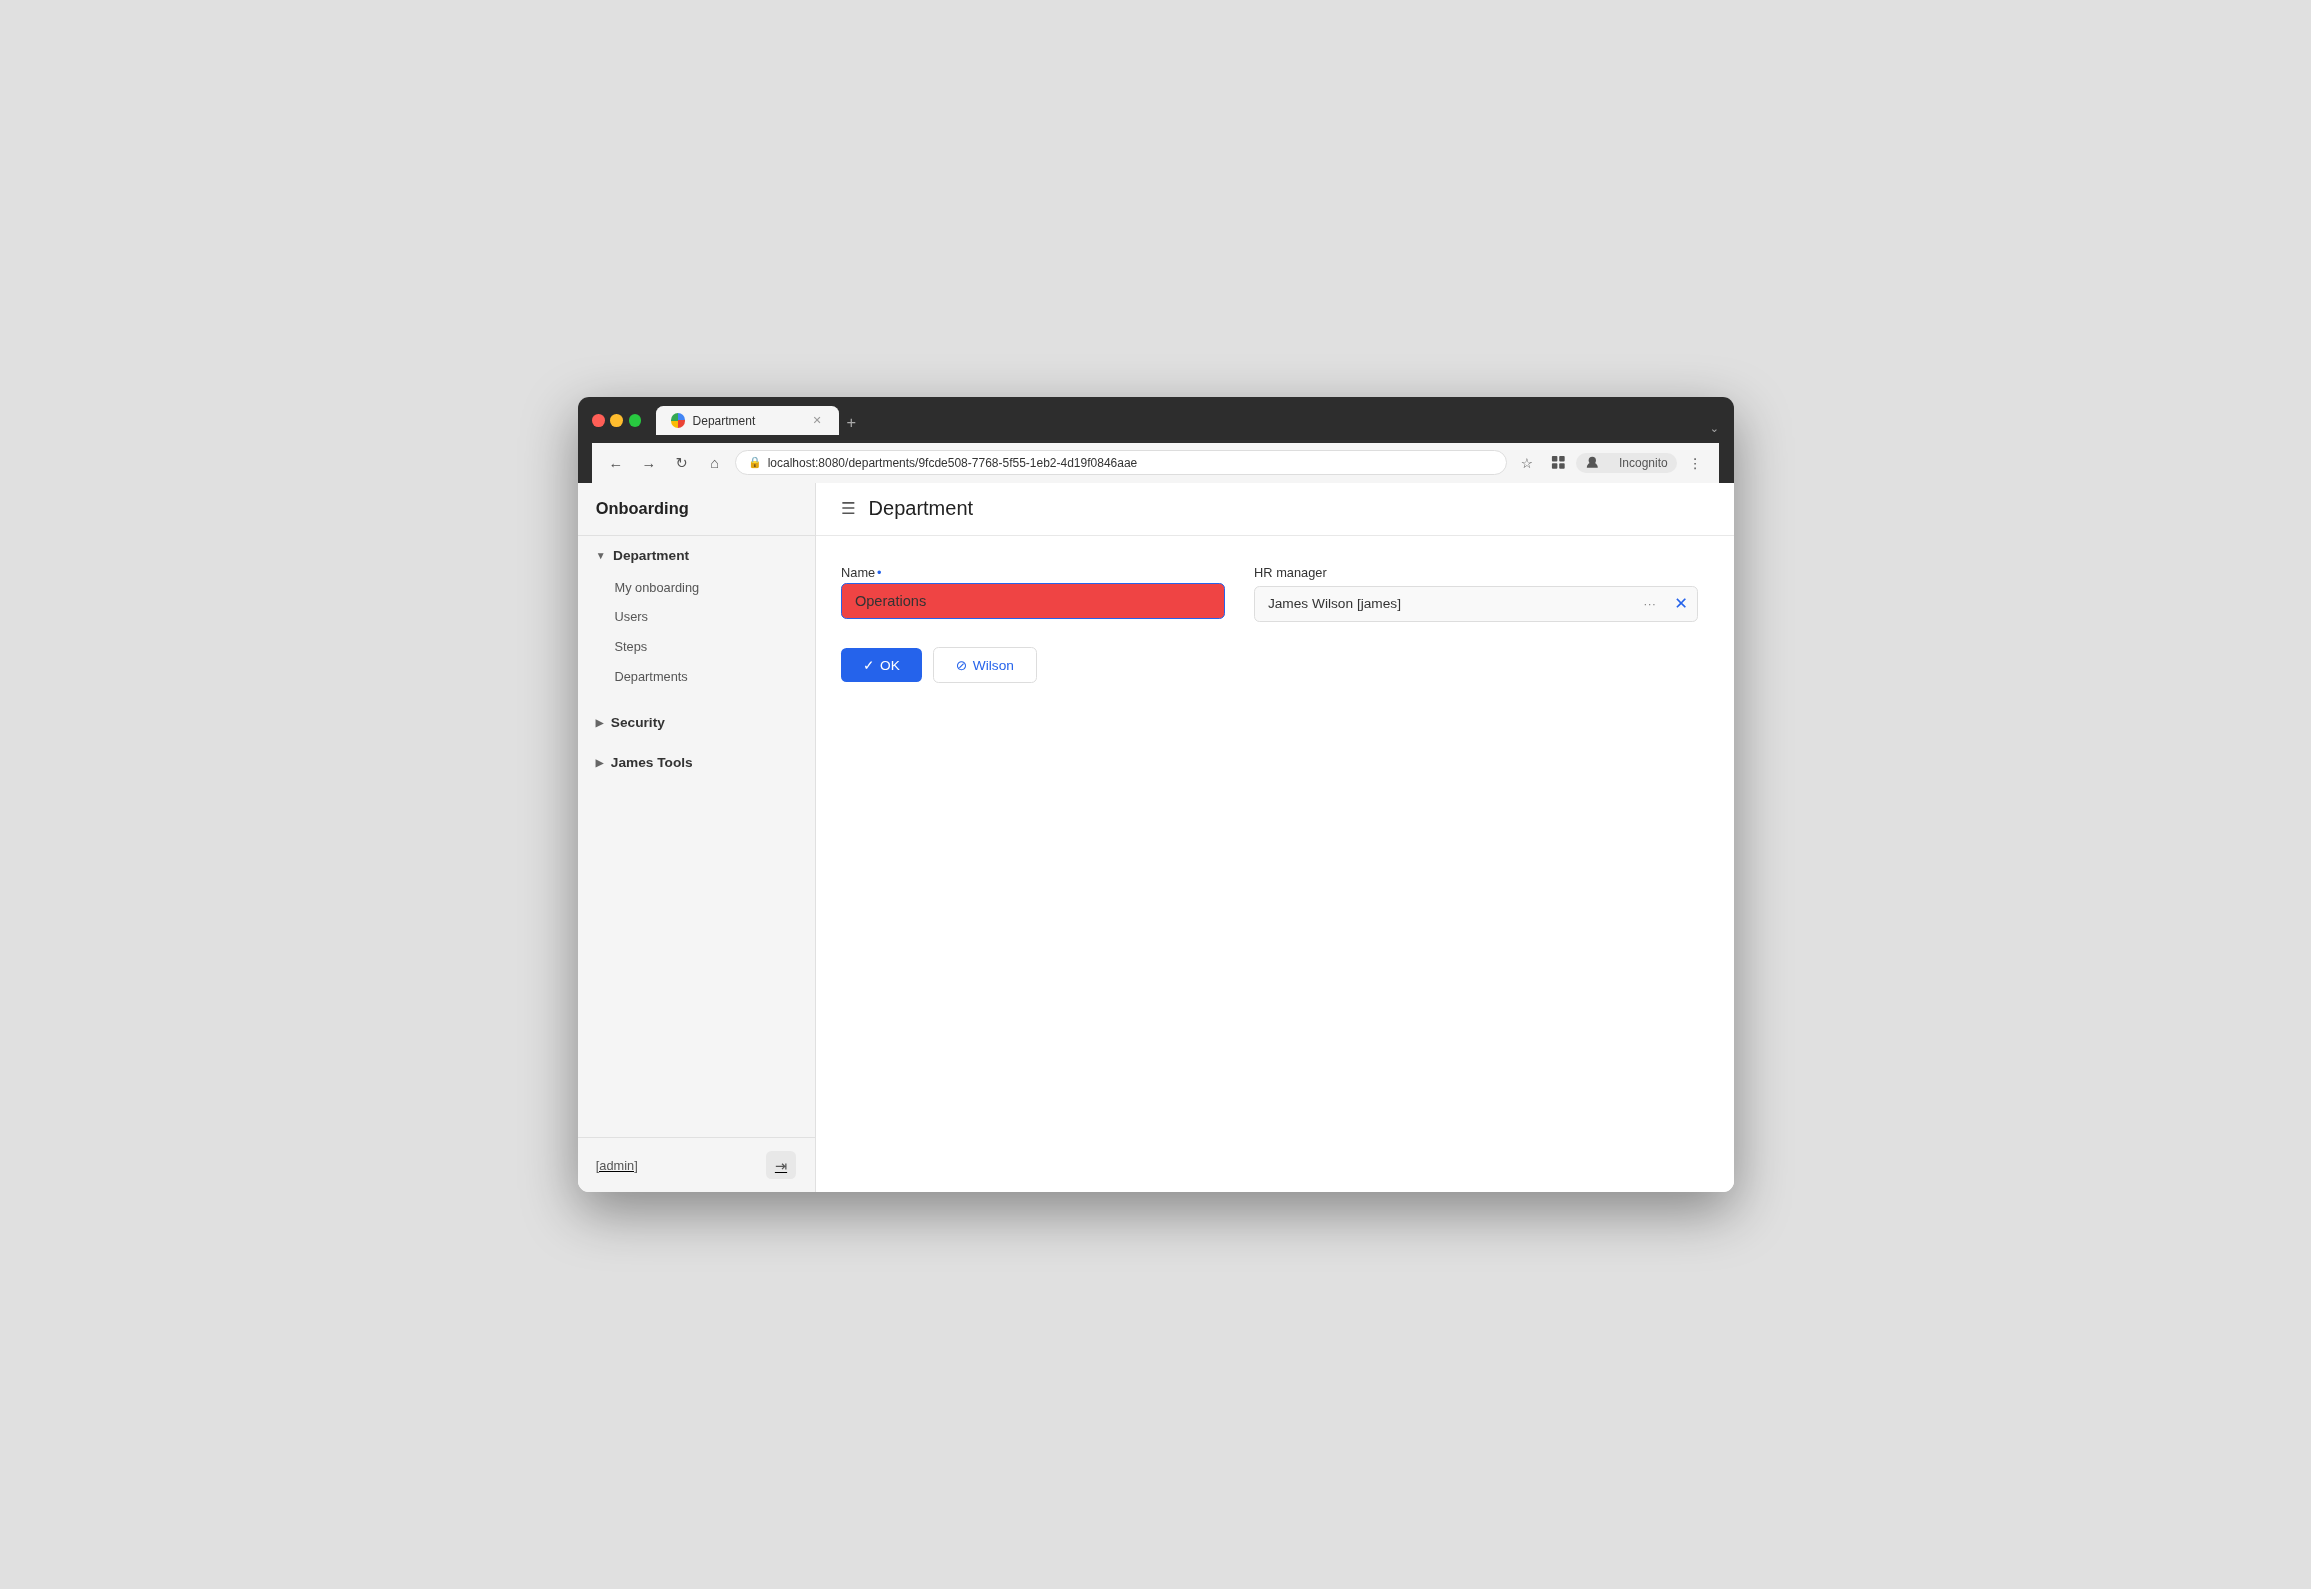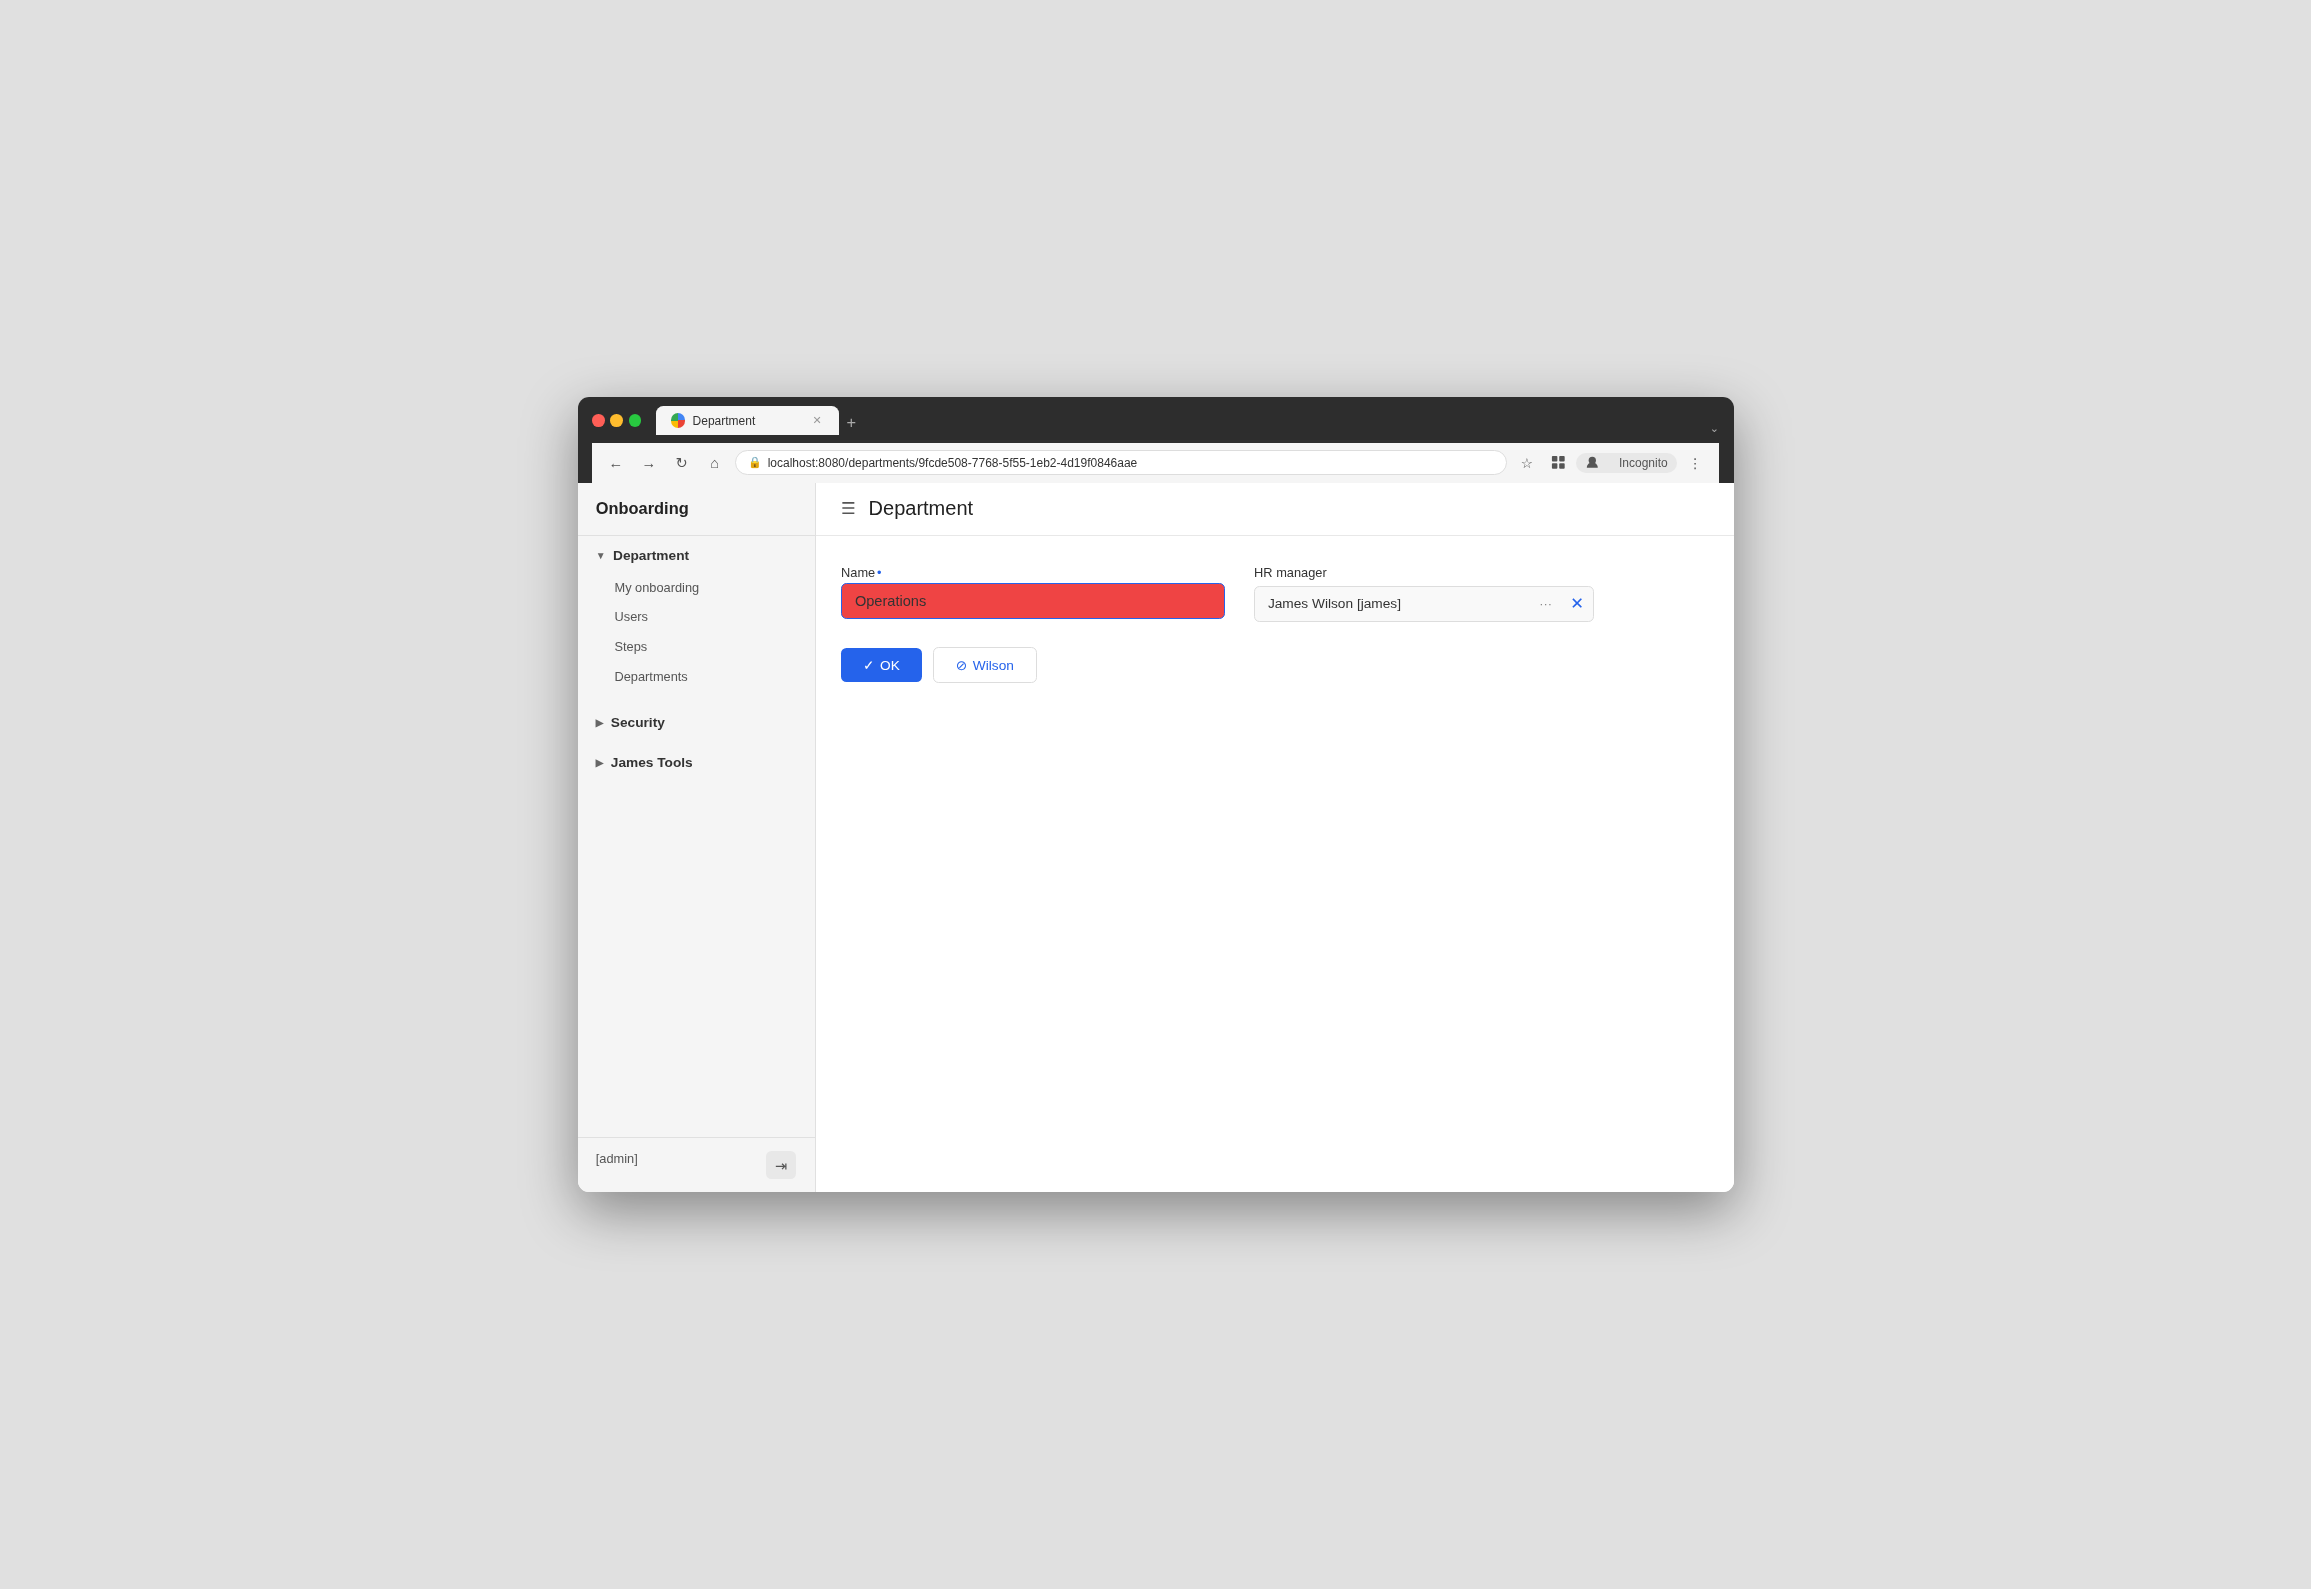"James Wilson [james]" .hr-manager-input { width: 340px -> 444px }
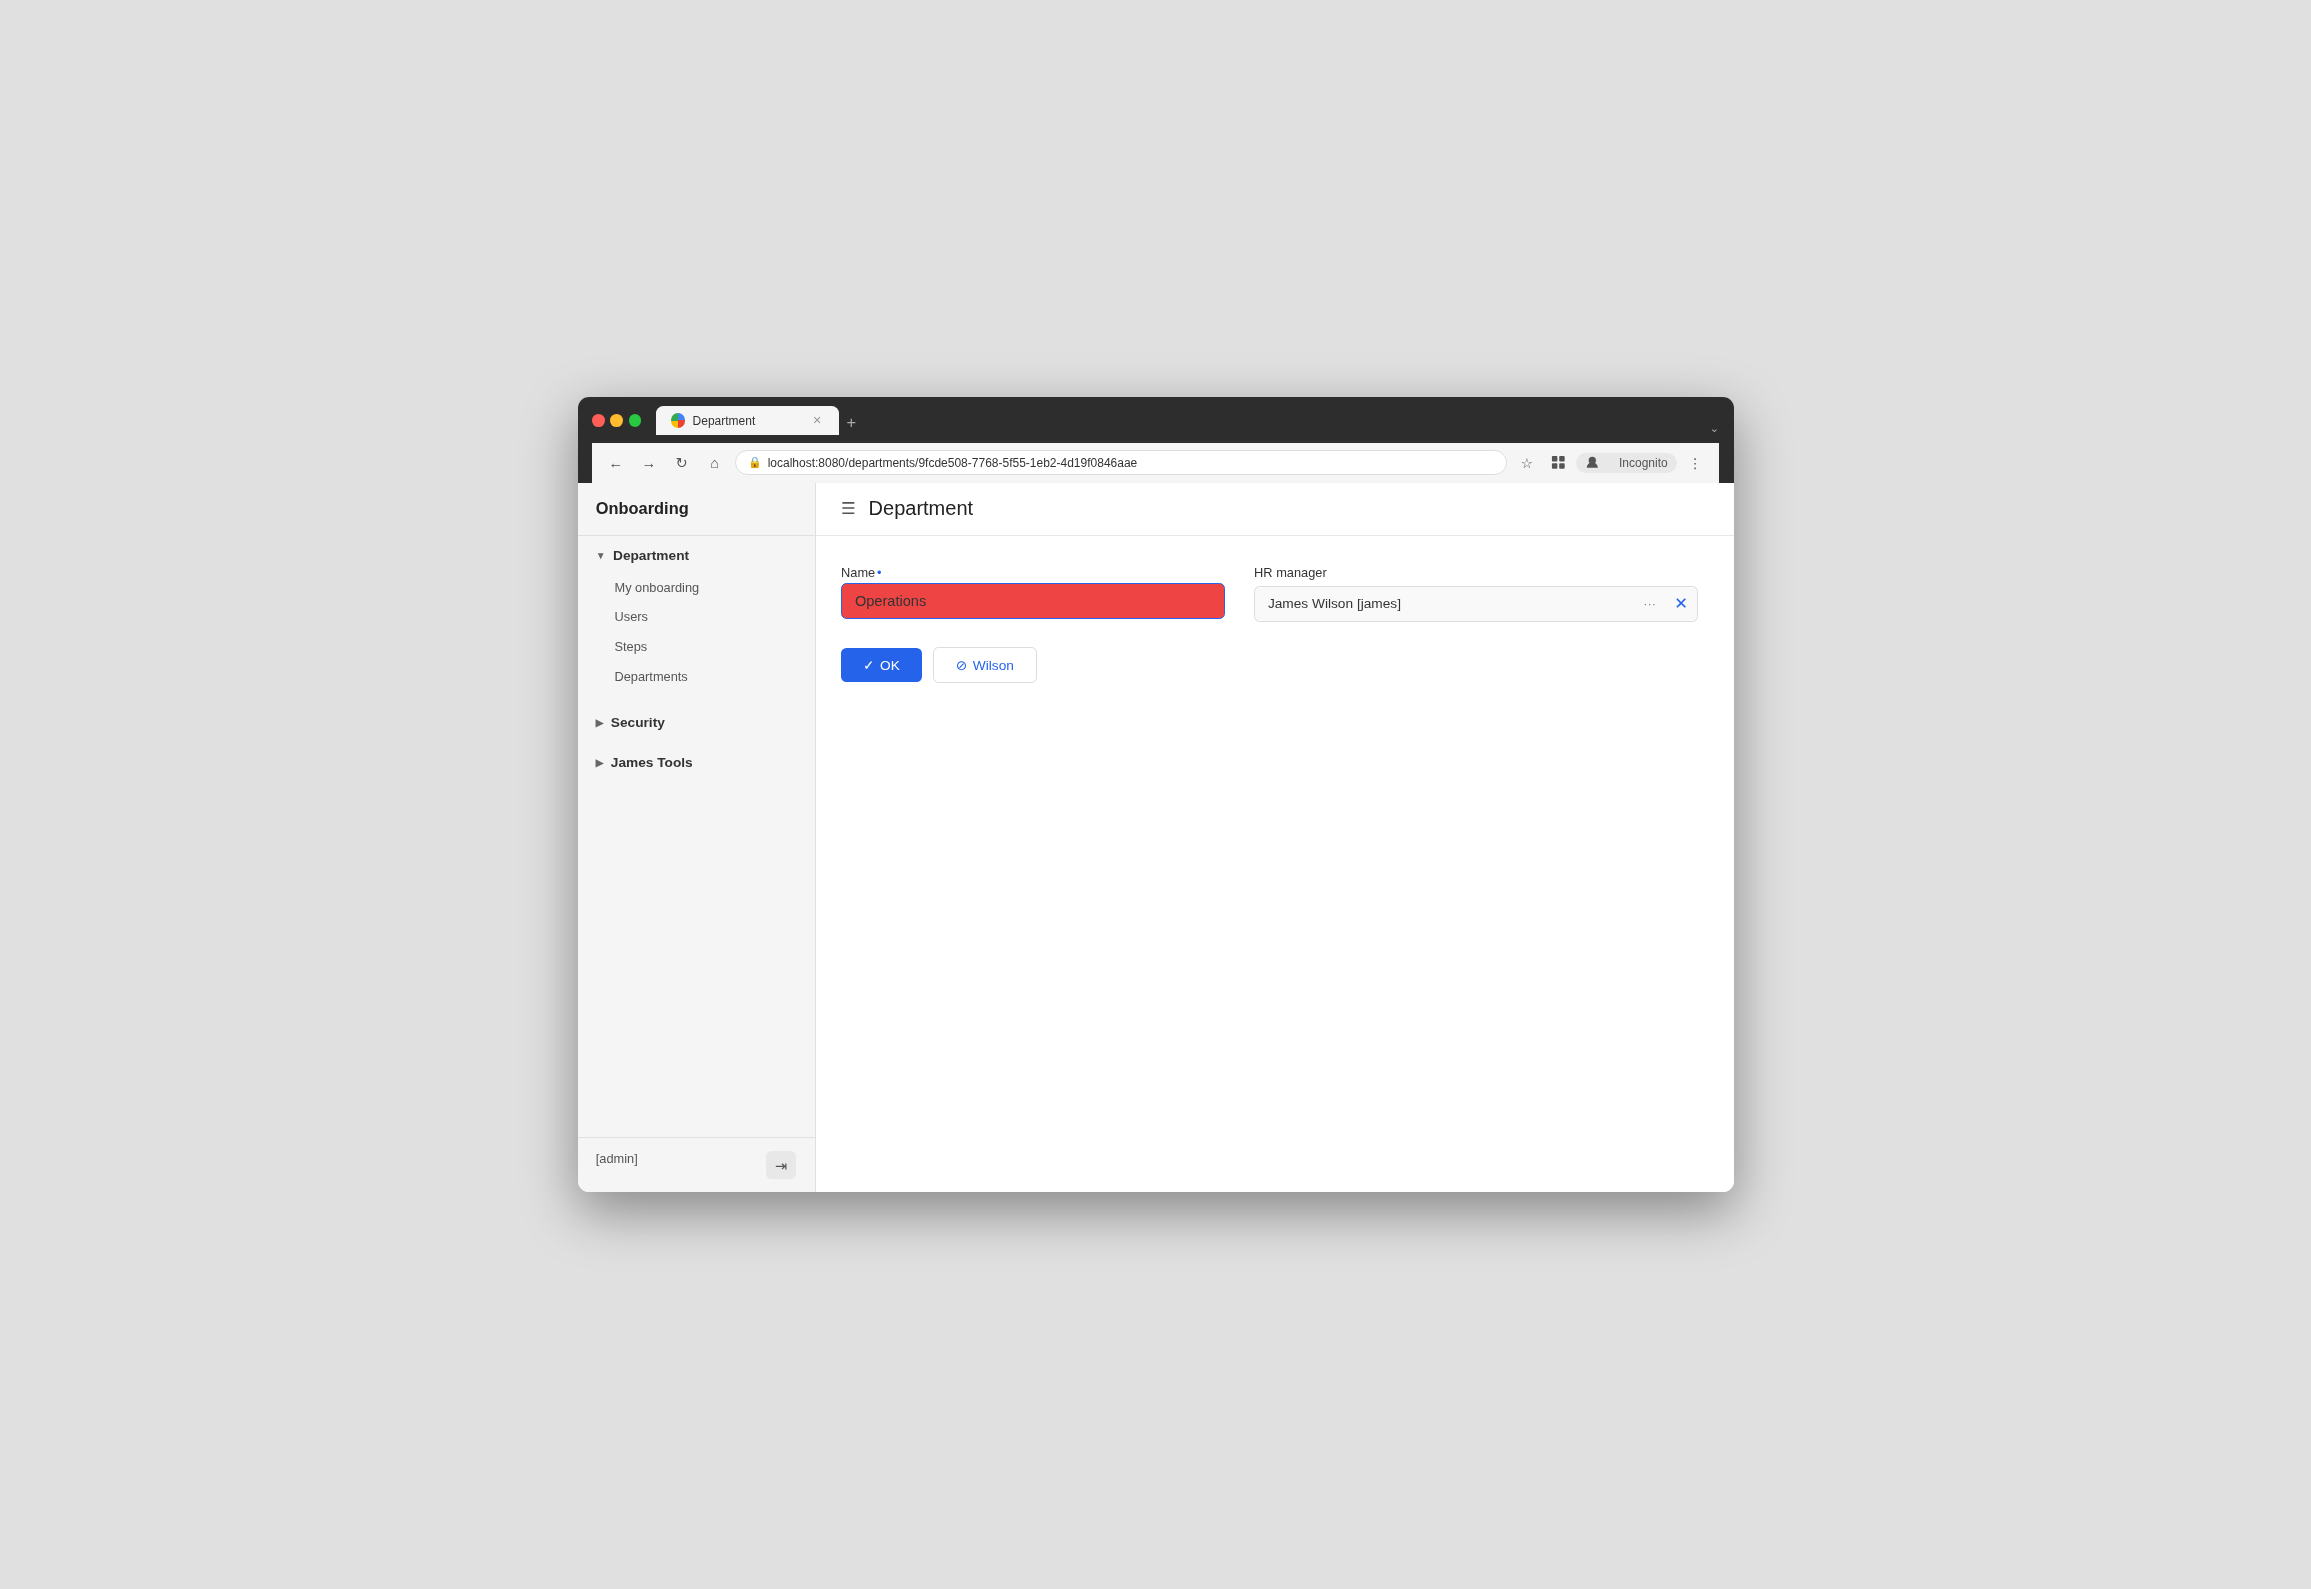"[admin]" .sidebar-footer { align-items: flex-start -> center; text-decoration: none -> underline }
